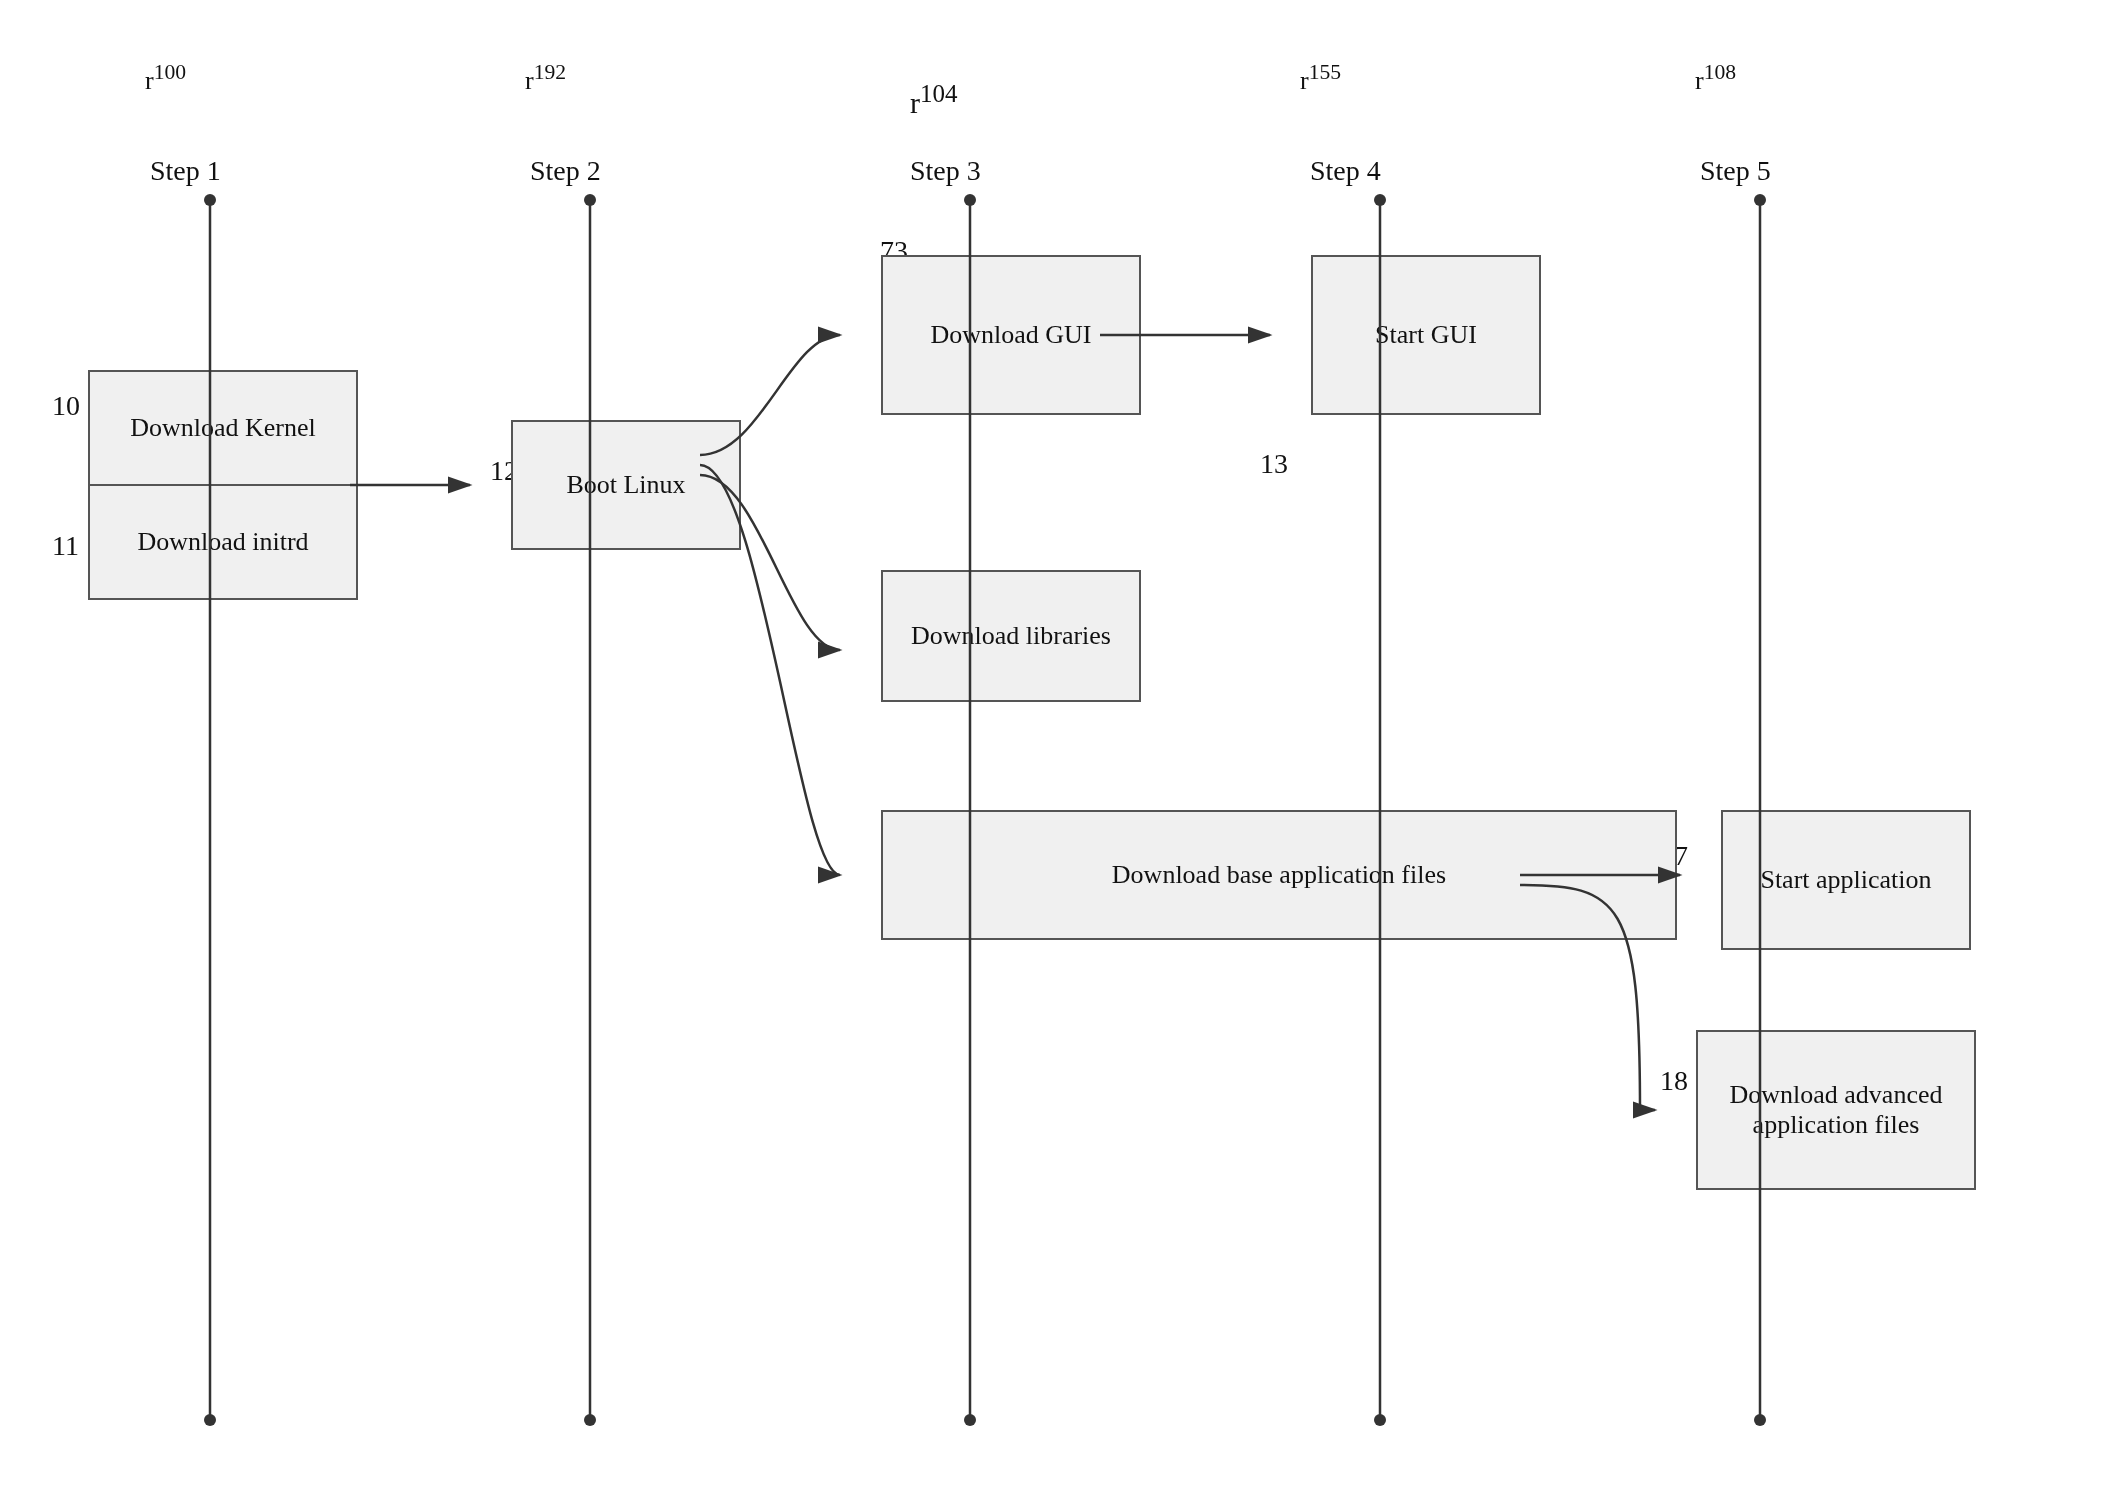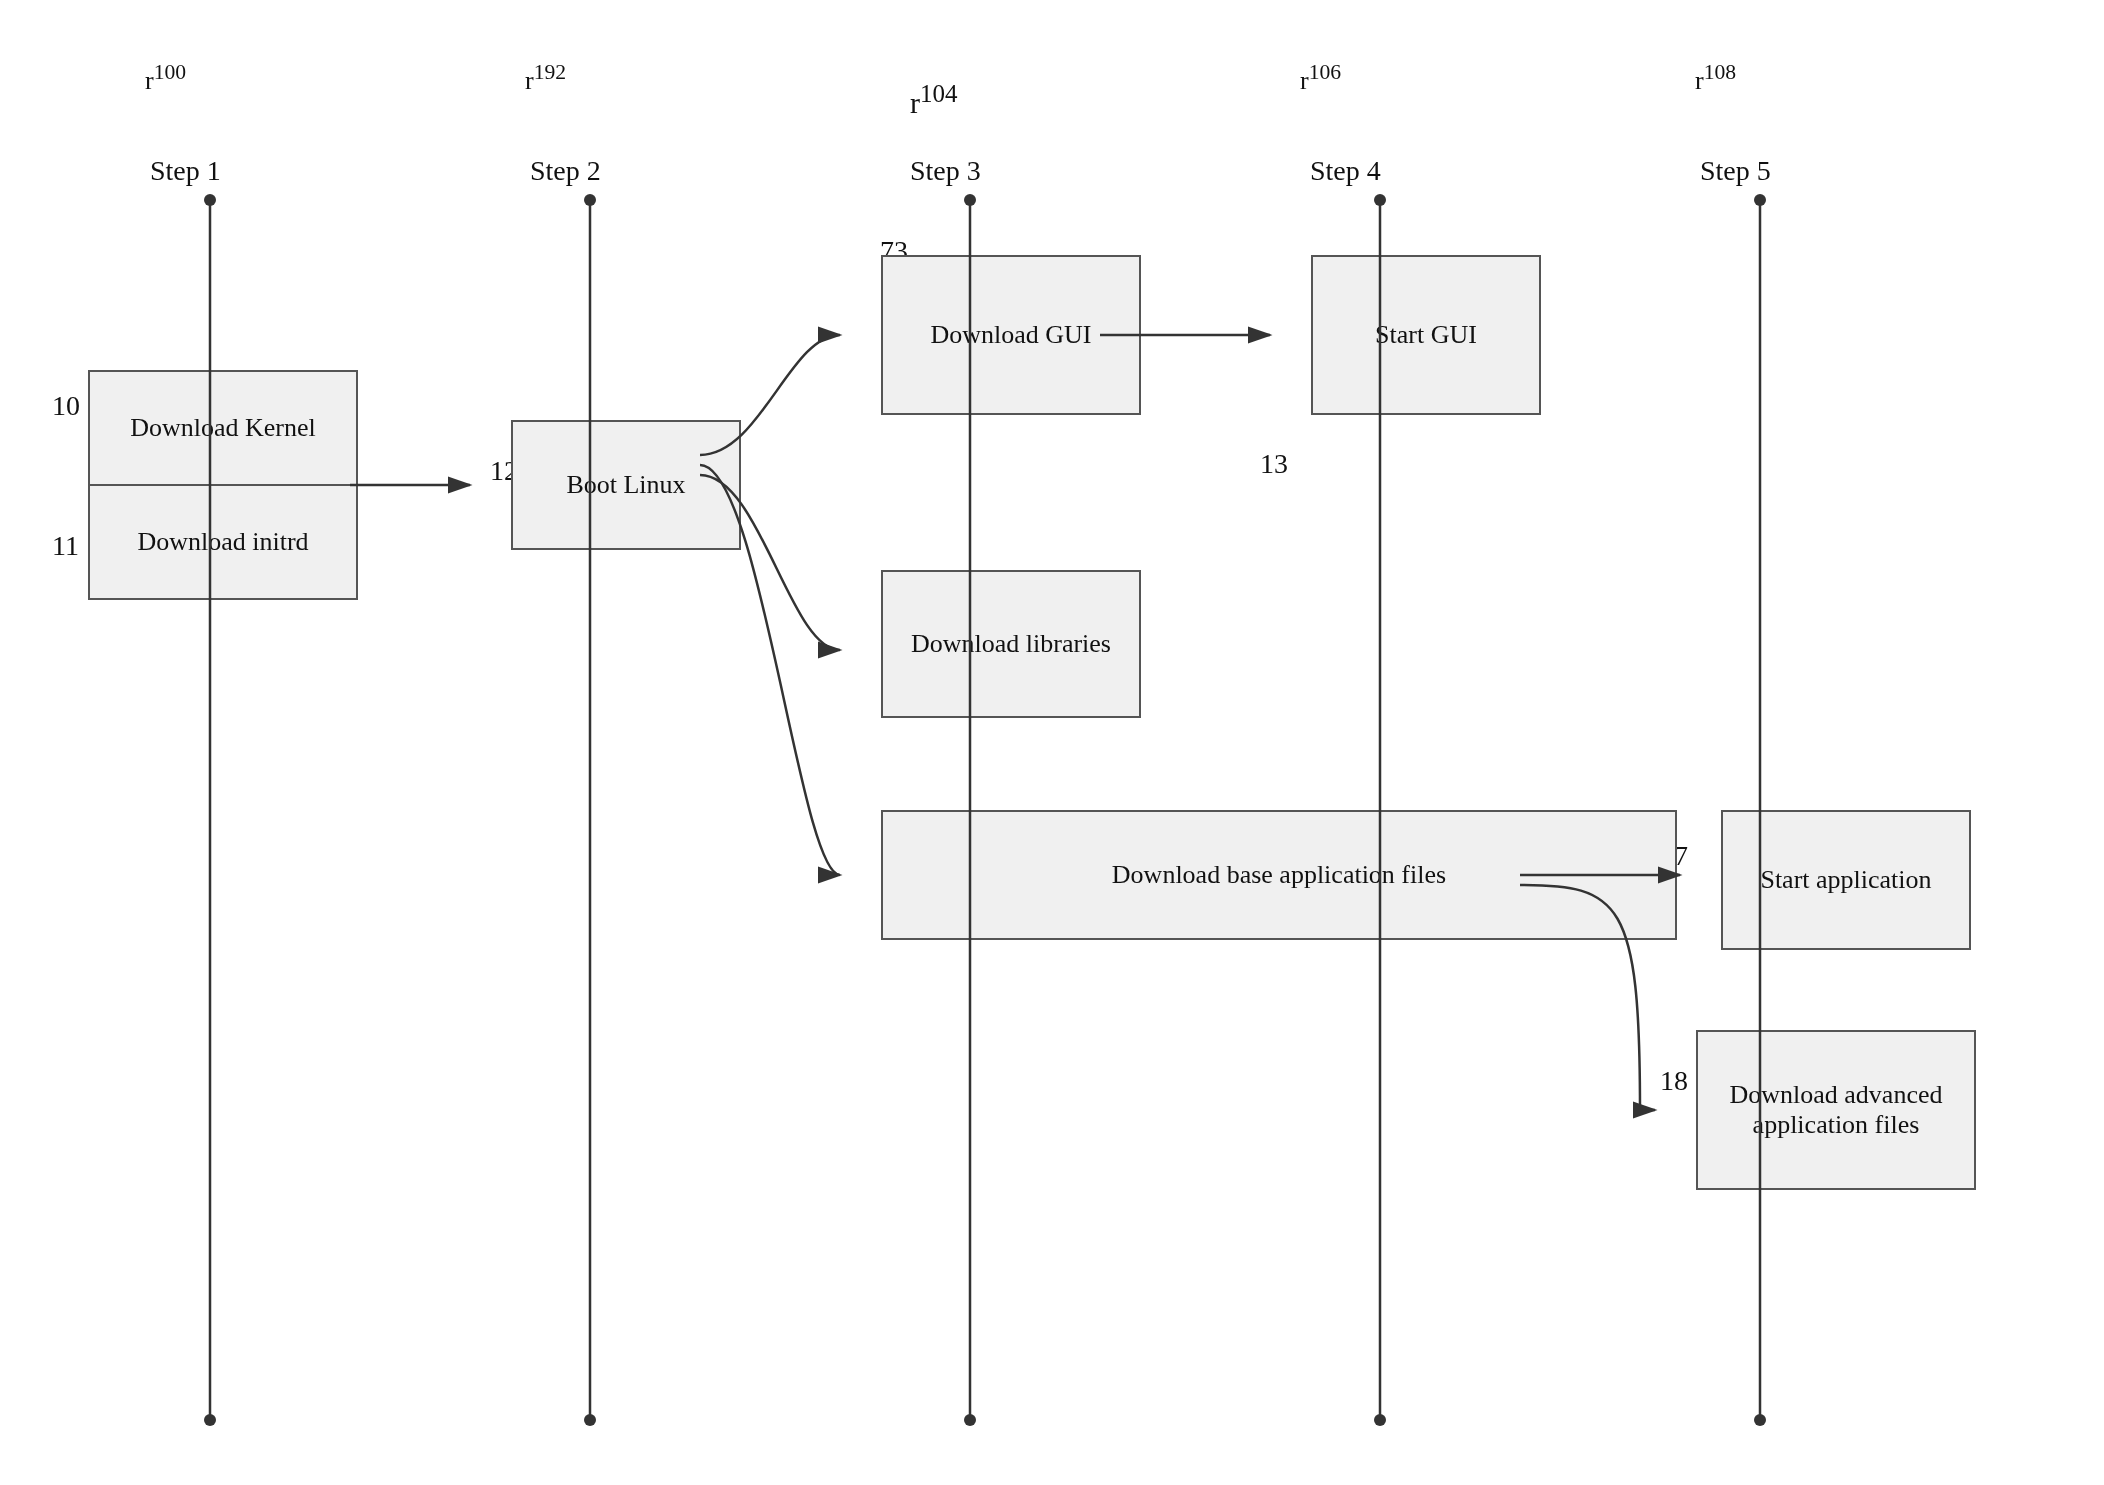"106" sup { text: 106 -> 155 }
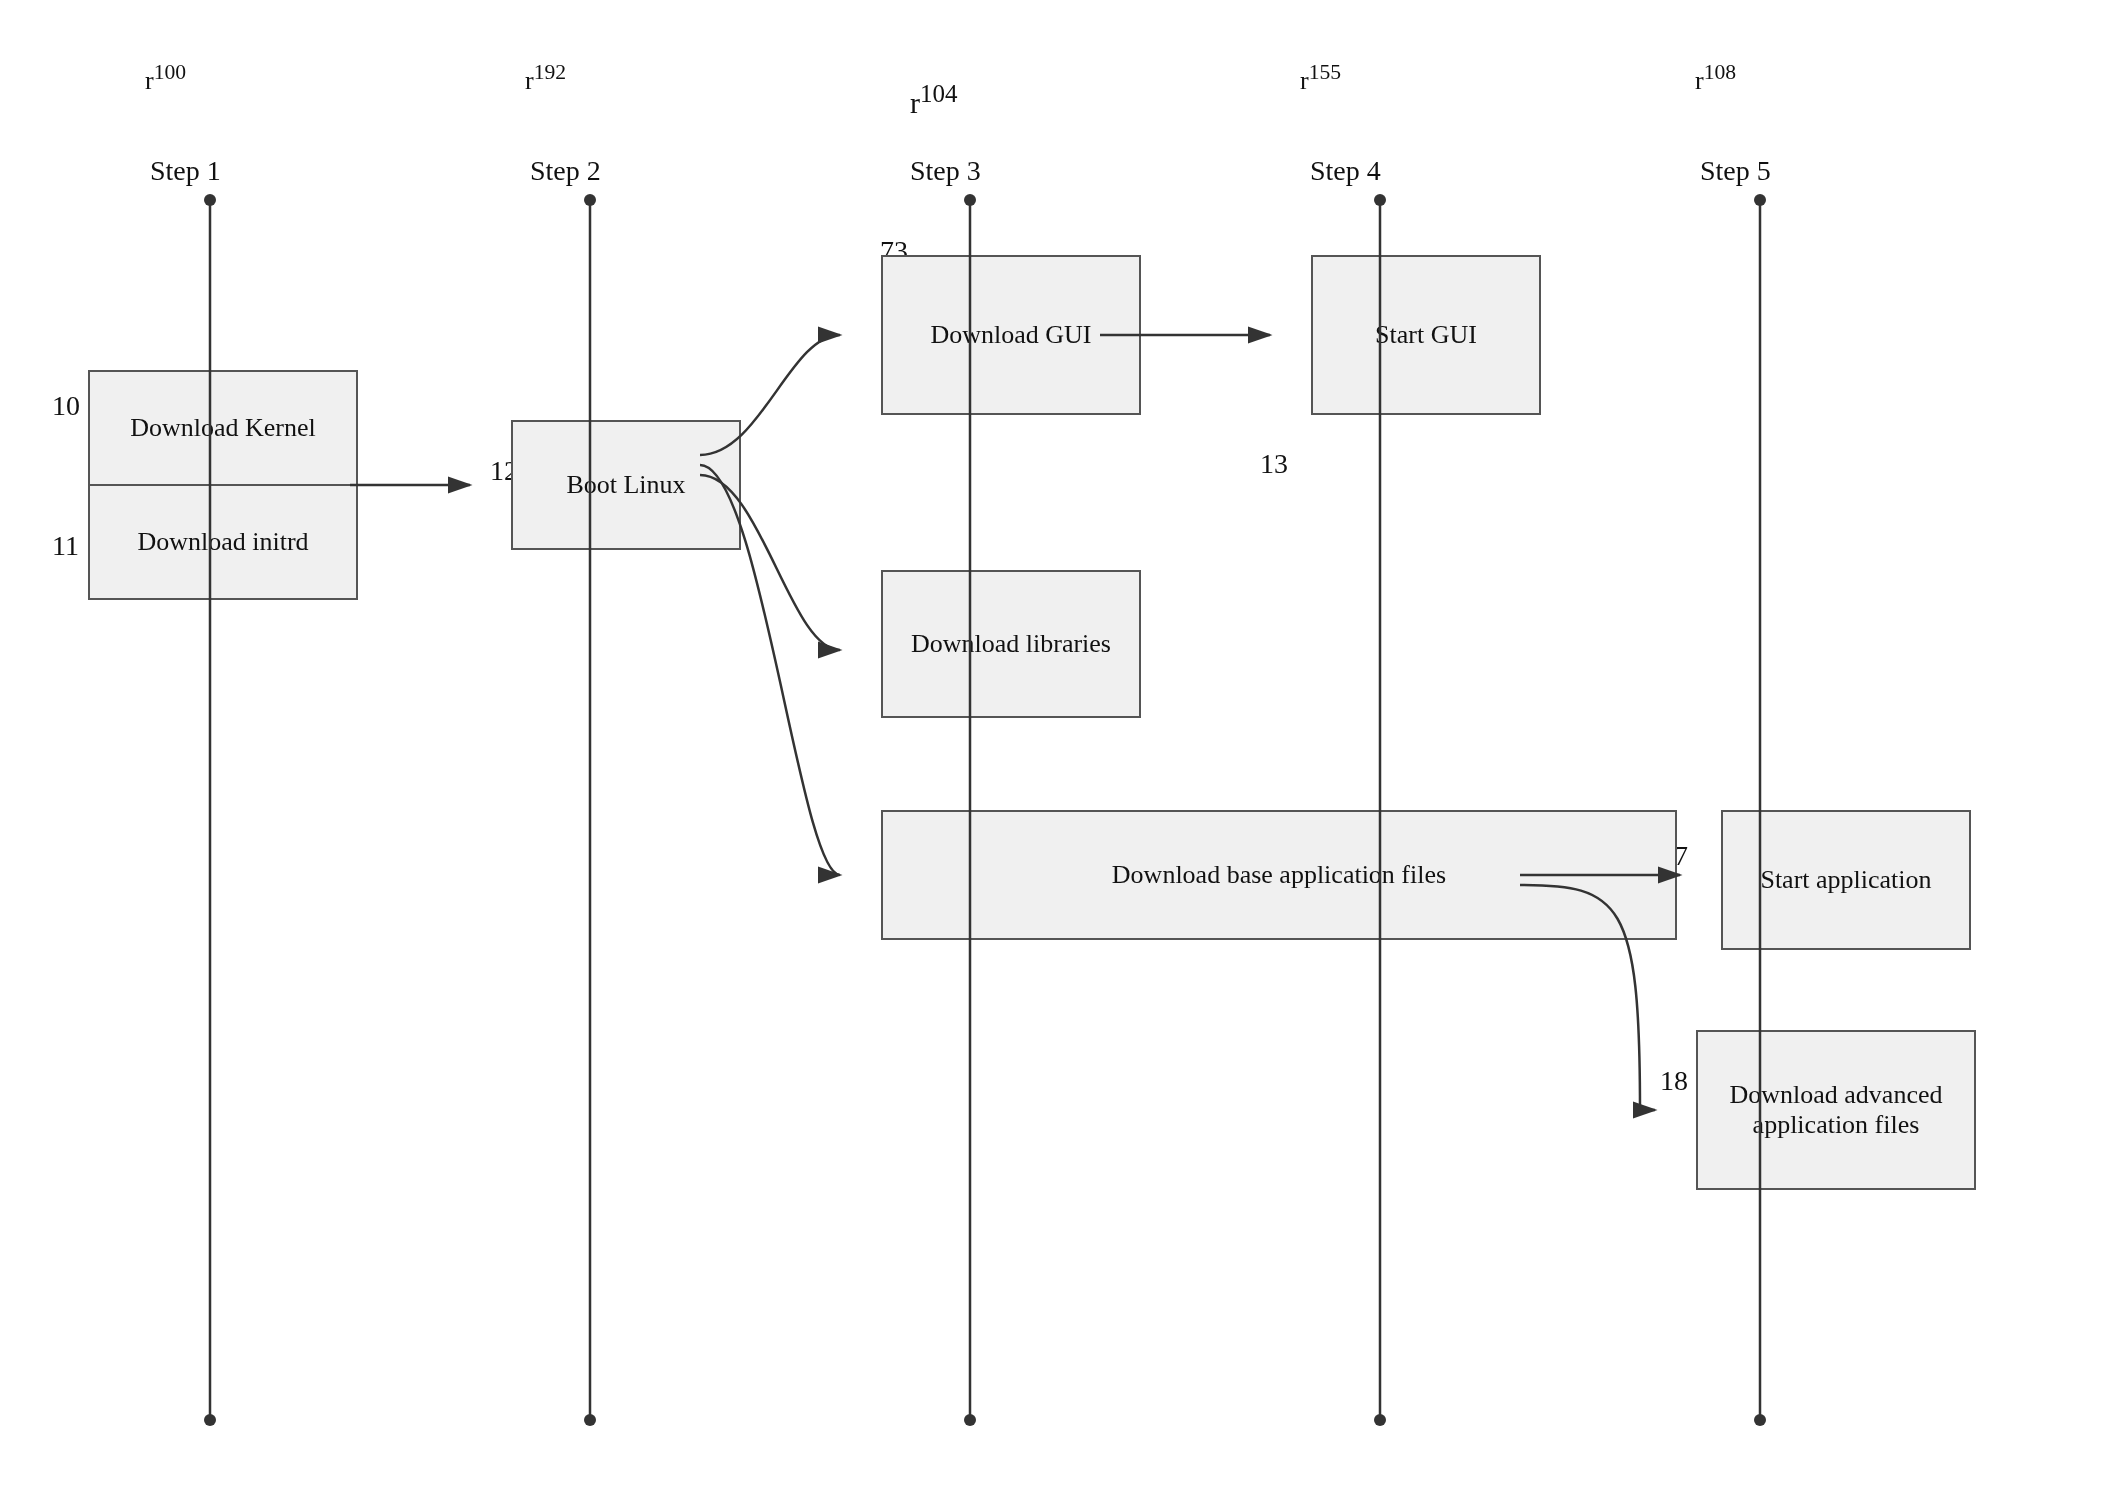"Download libraries" div.box { height: 148px -> 132px }
